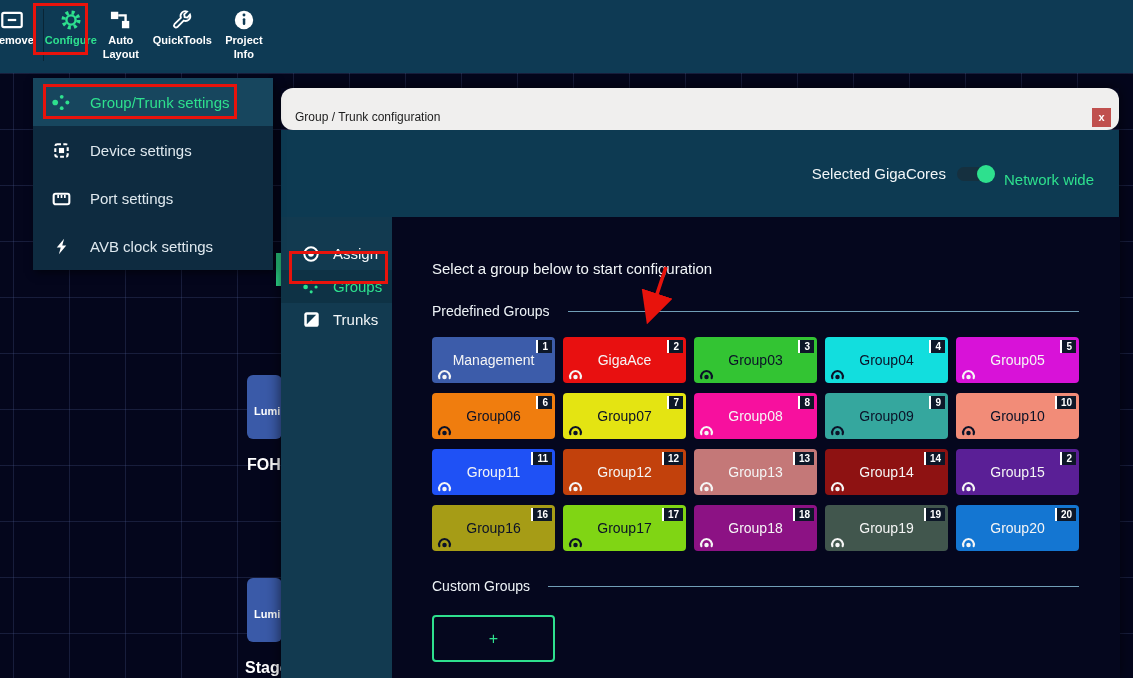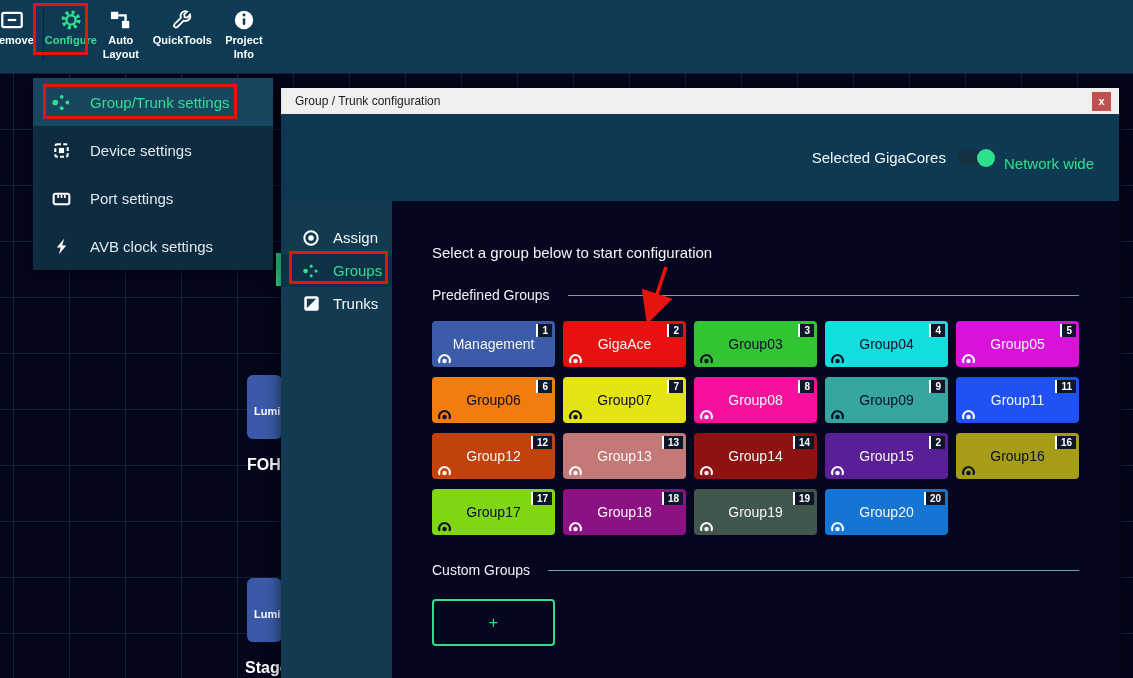"Group / Trunk configuration" .titlebar { border-radius: none -> 12px; padding: 0 8px 0 14px -> 16px 8px 0 14px }
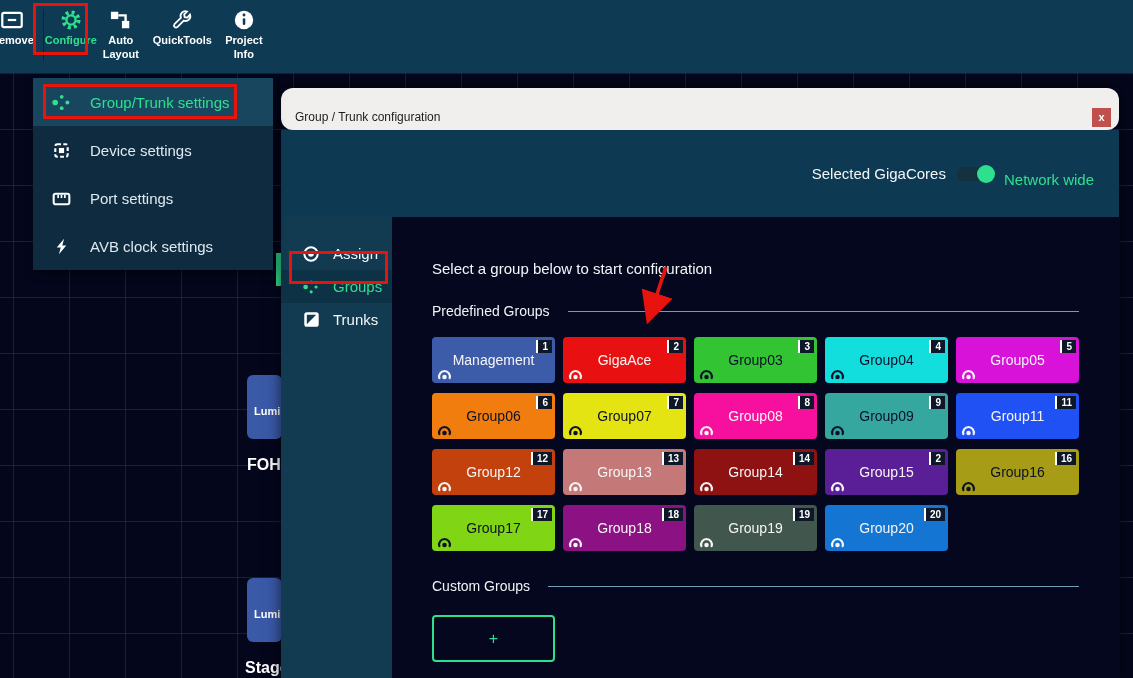"10" div.tile { html: none -> <div> <span>10</span> <span>Group10</span> <span> <svg> <path></path> <circle></circle> </svg> </span> </div> }
